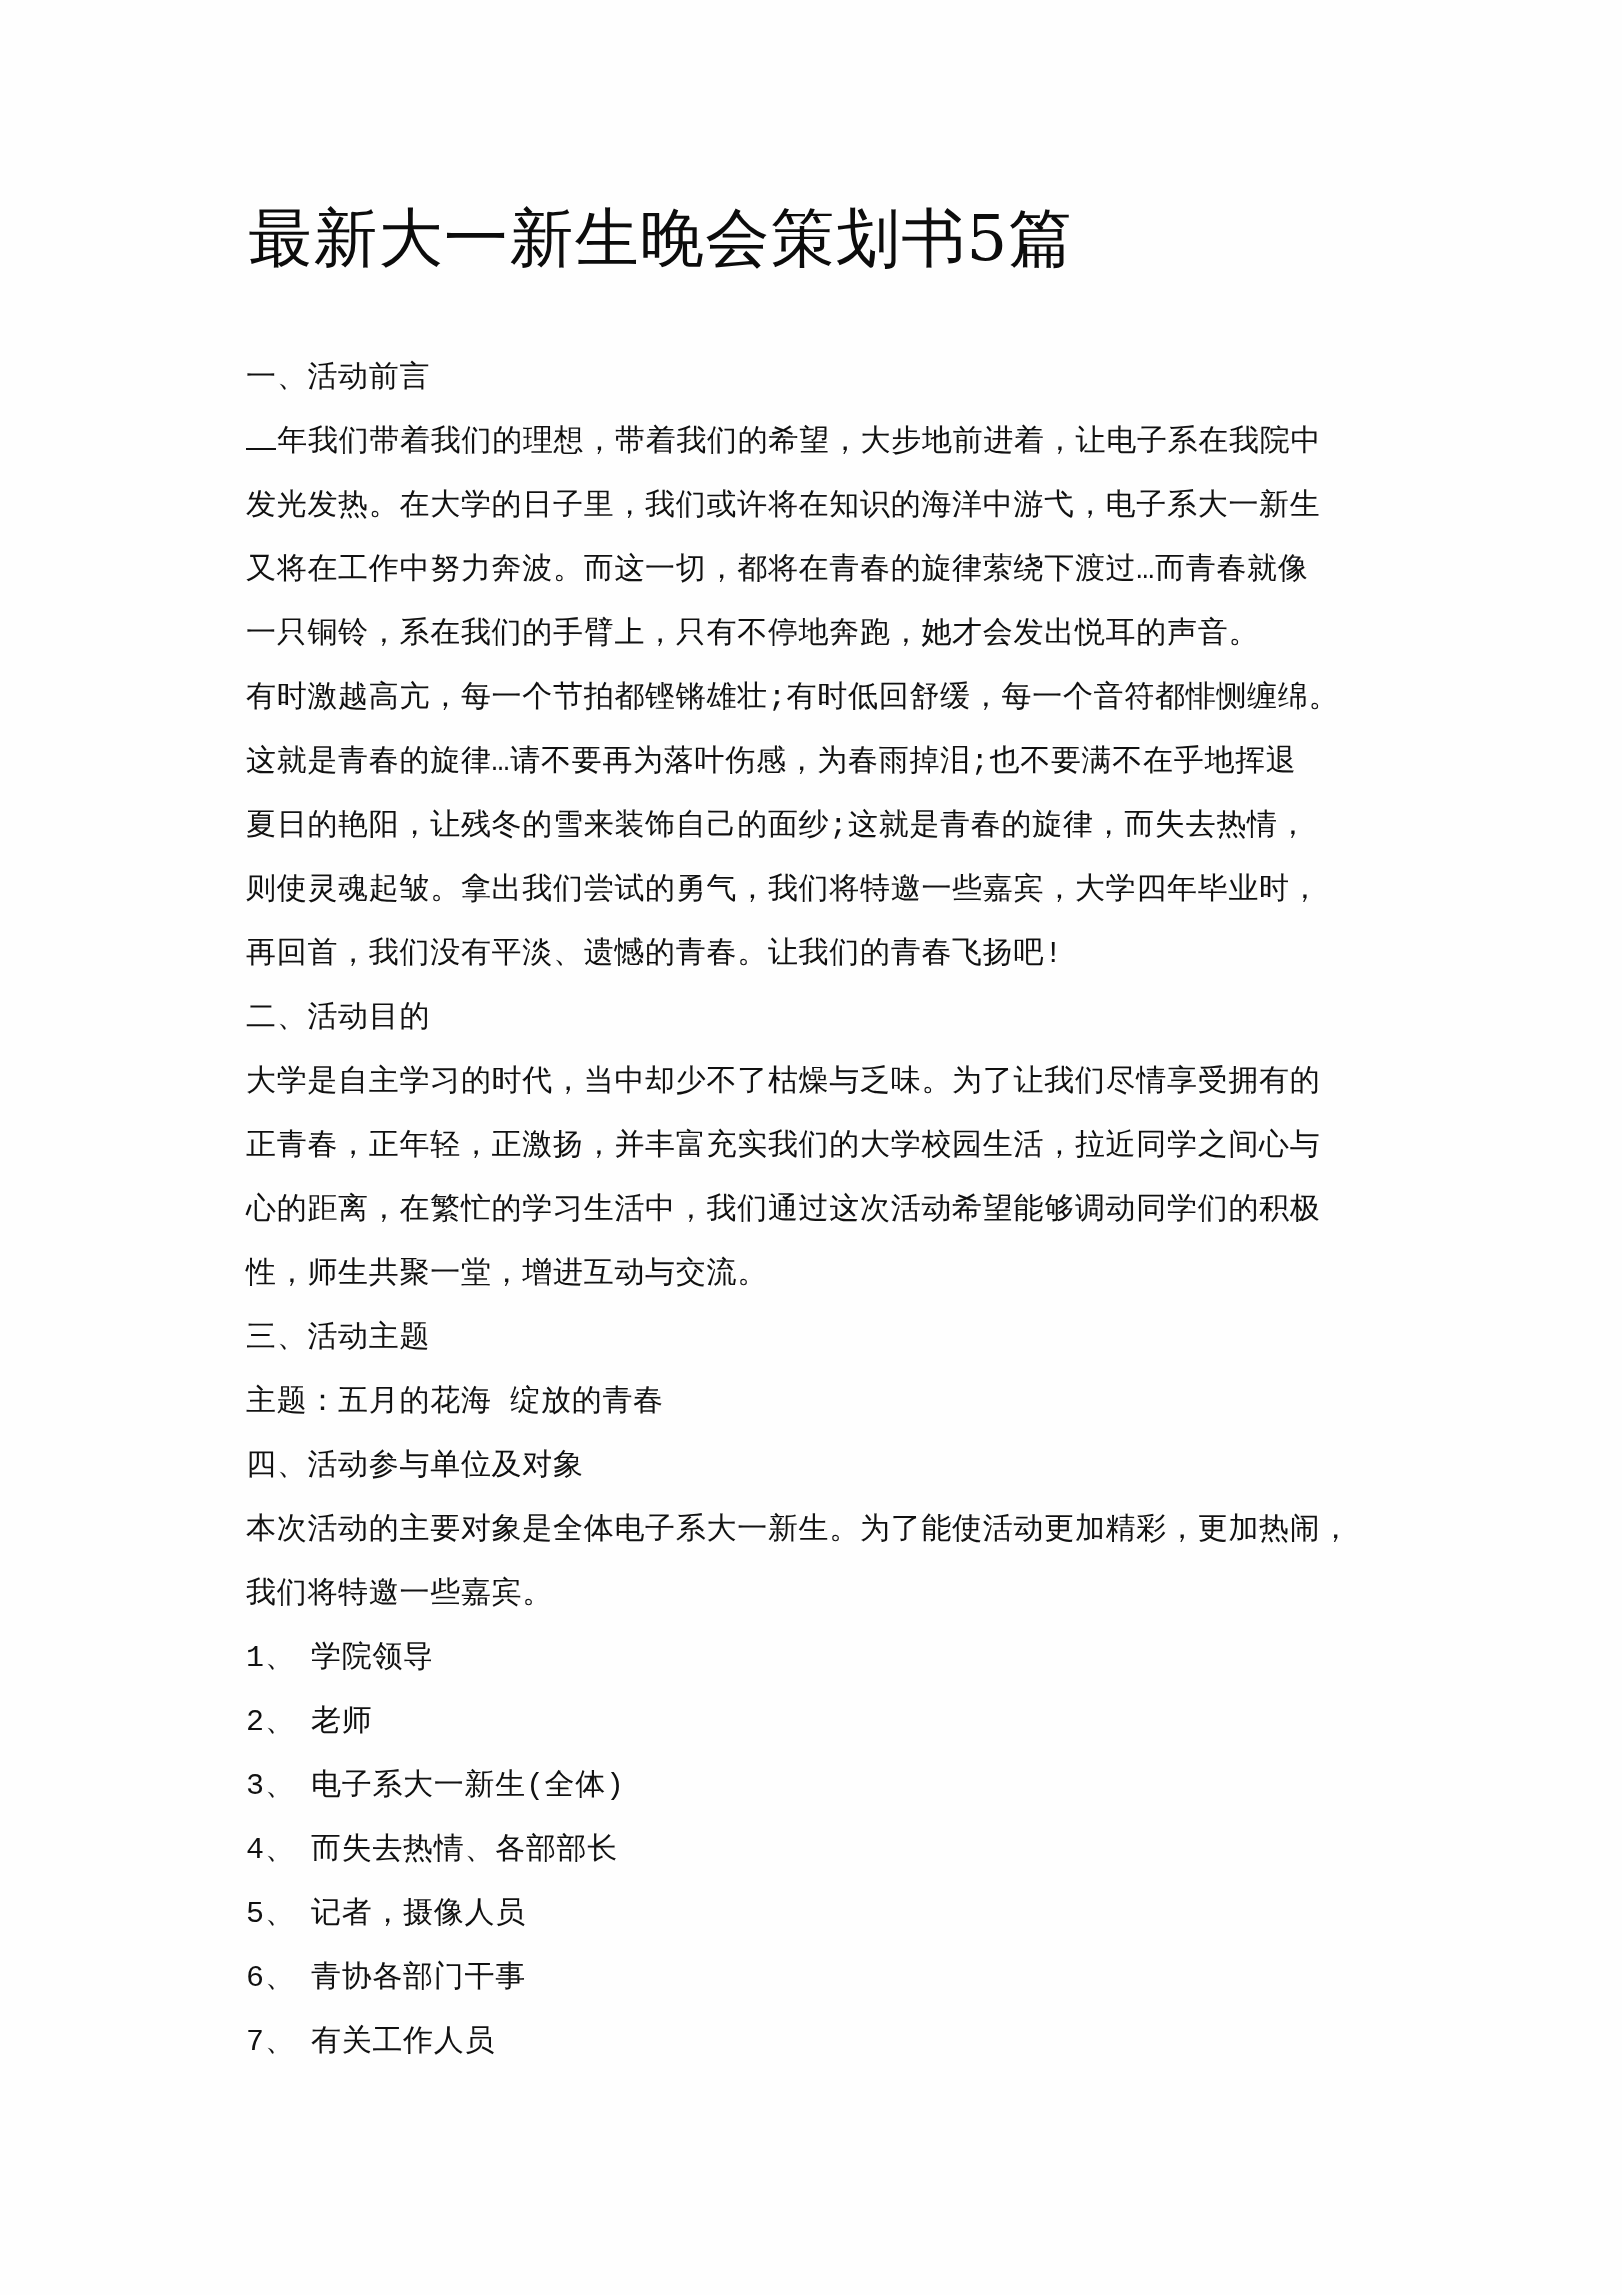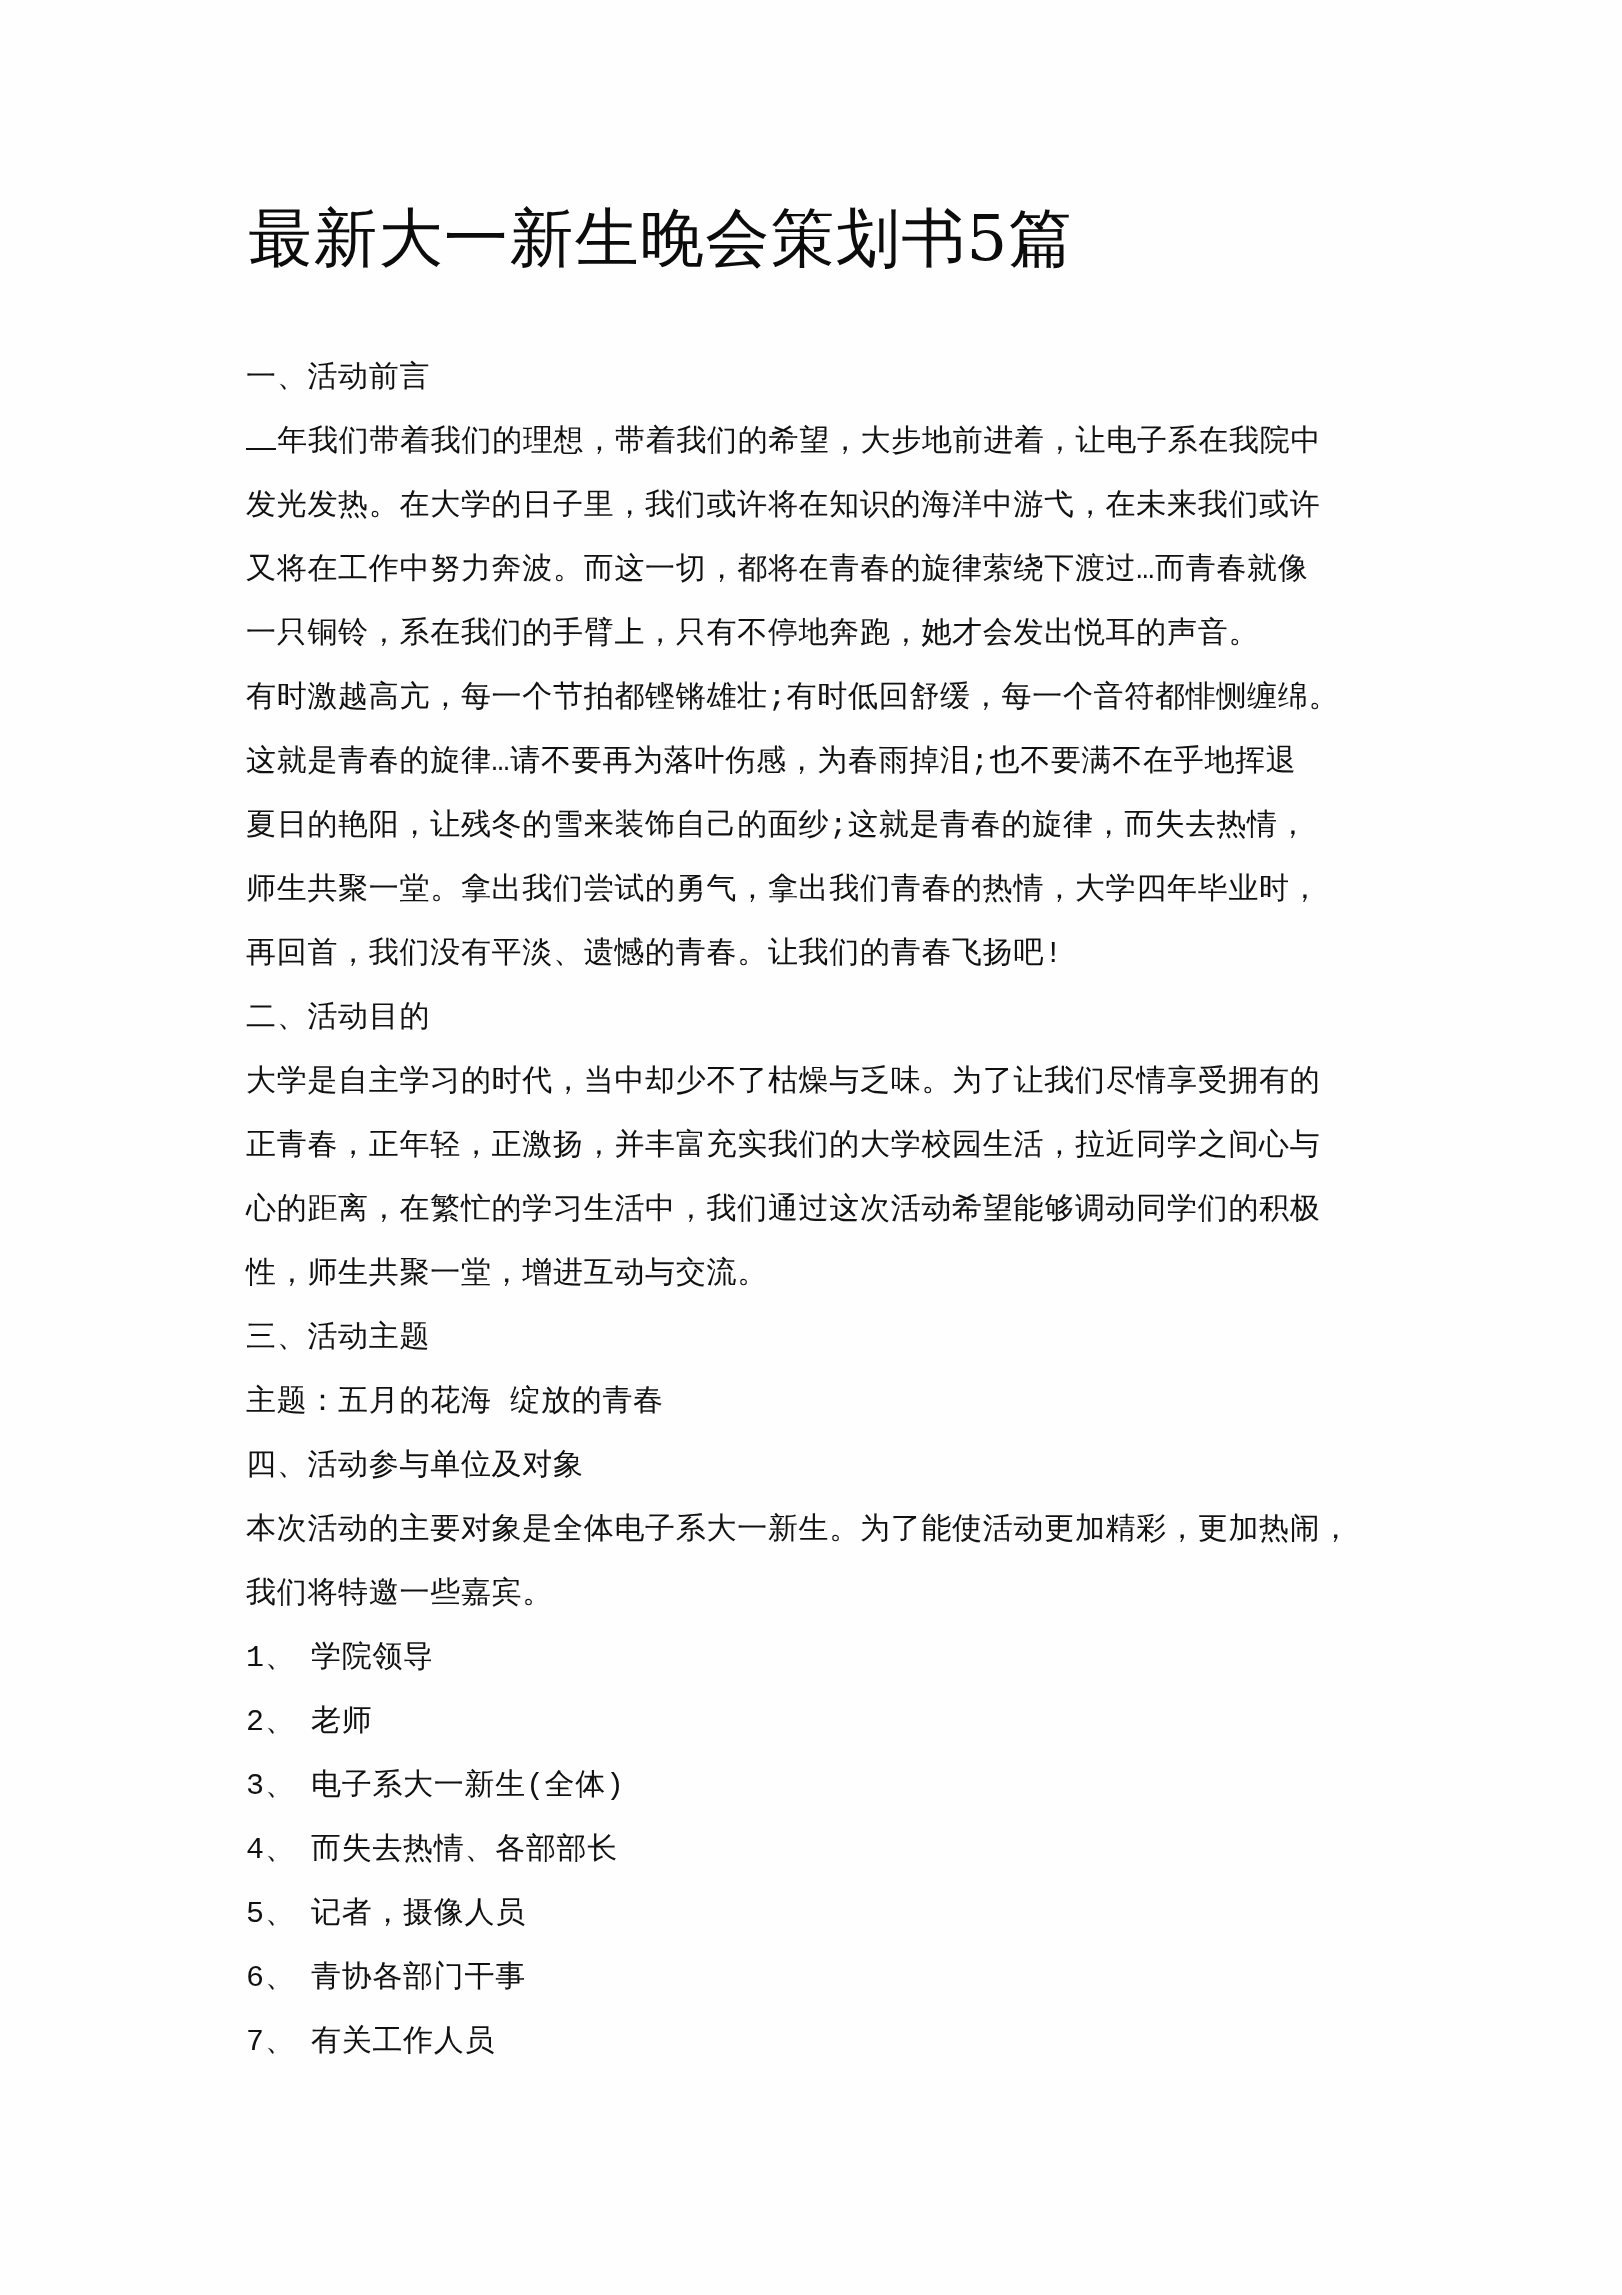"发光发热。在大学的日子里，我们或许将在知识的海洋中游弋，在未来我们或许" div.line { text: 在未来我们或许 -> 电子系大一新生 }
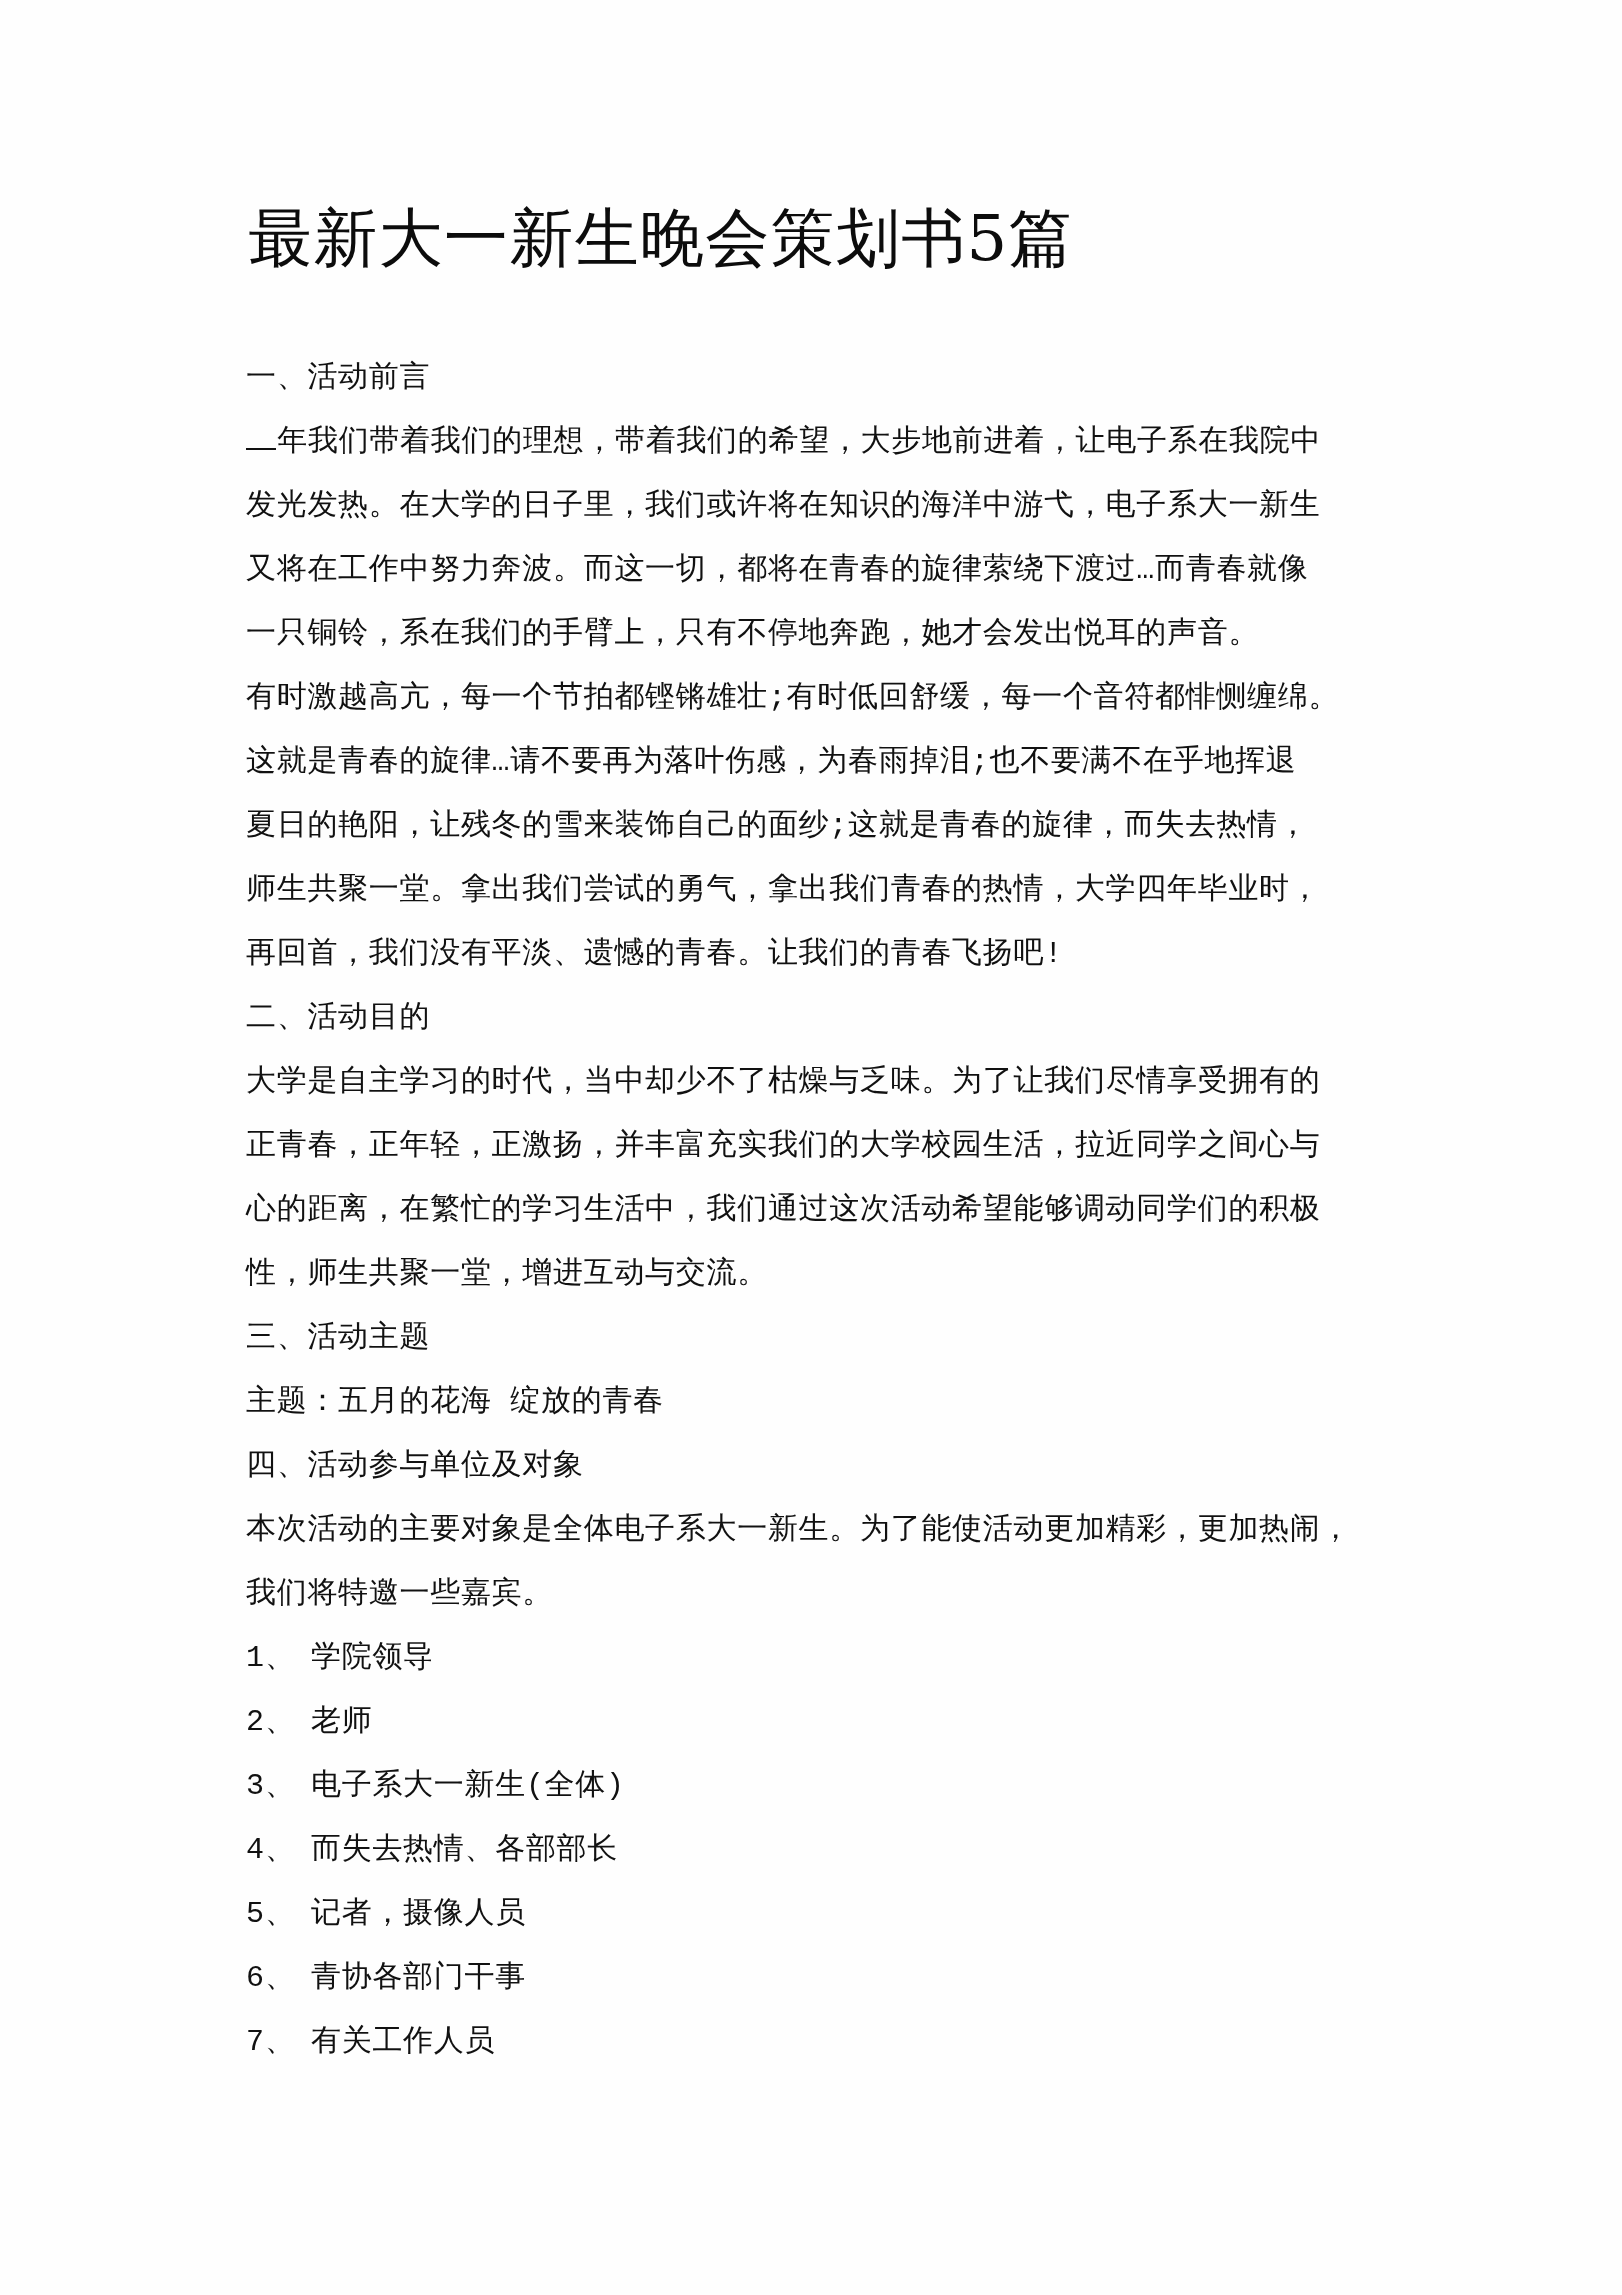"师生共聚一堂。拿出我们尝试的勇气，拿出我们青春的热情，大学四年毕业时，" div.line { text: 师生共聚一堂。拿出我们尝试的勇气，拿出我们青春的热情 -> 则使灵魂起皱。拿出我们尝试的勇气，我们将特邀一些嘉宾 }
